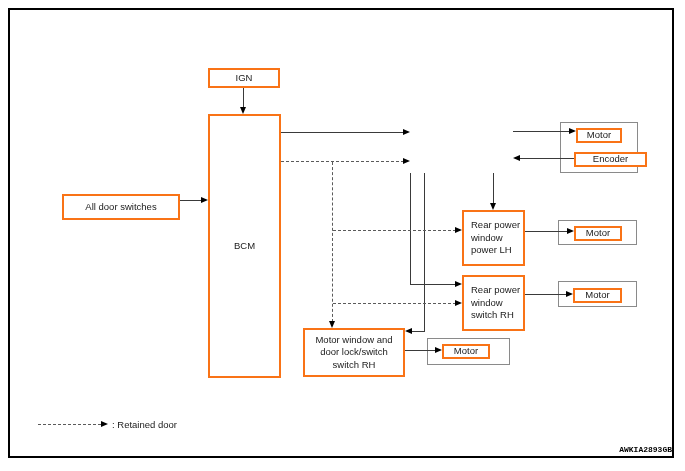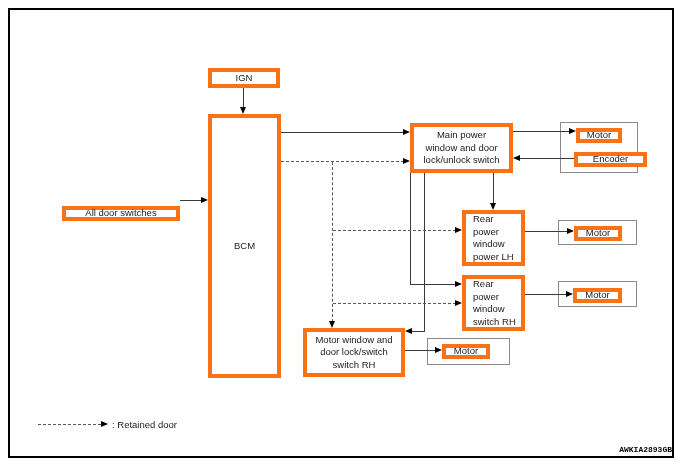"IGN" .box { border: 4px solid #f97316 -> 2px solid #f97316 }
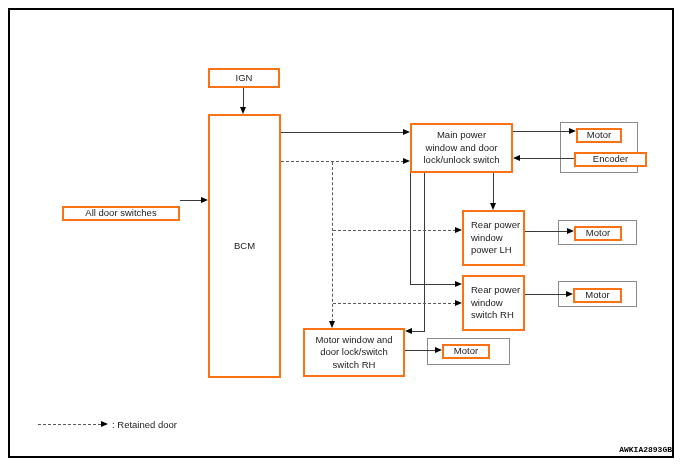"Main power" div.box { html: <div> <div>Main power</div> <div>window and door</div> <div>lock/unlock switch</div> </div> -> none }
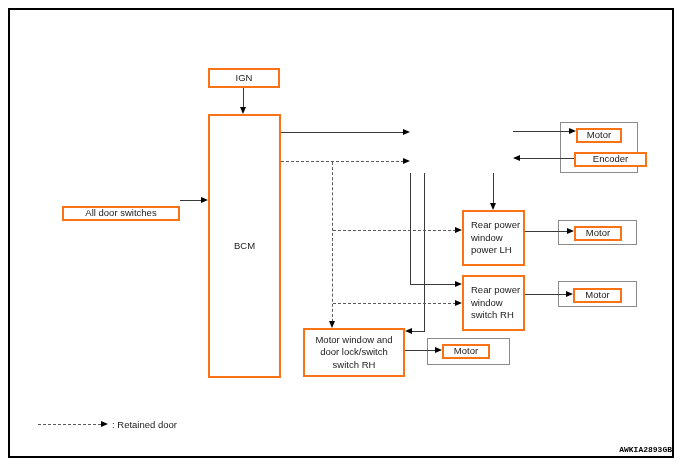"All door switches" div.box { height: 15px -> 26px; top: 206px -> 194px }
